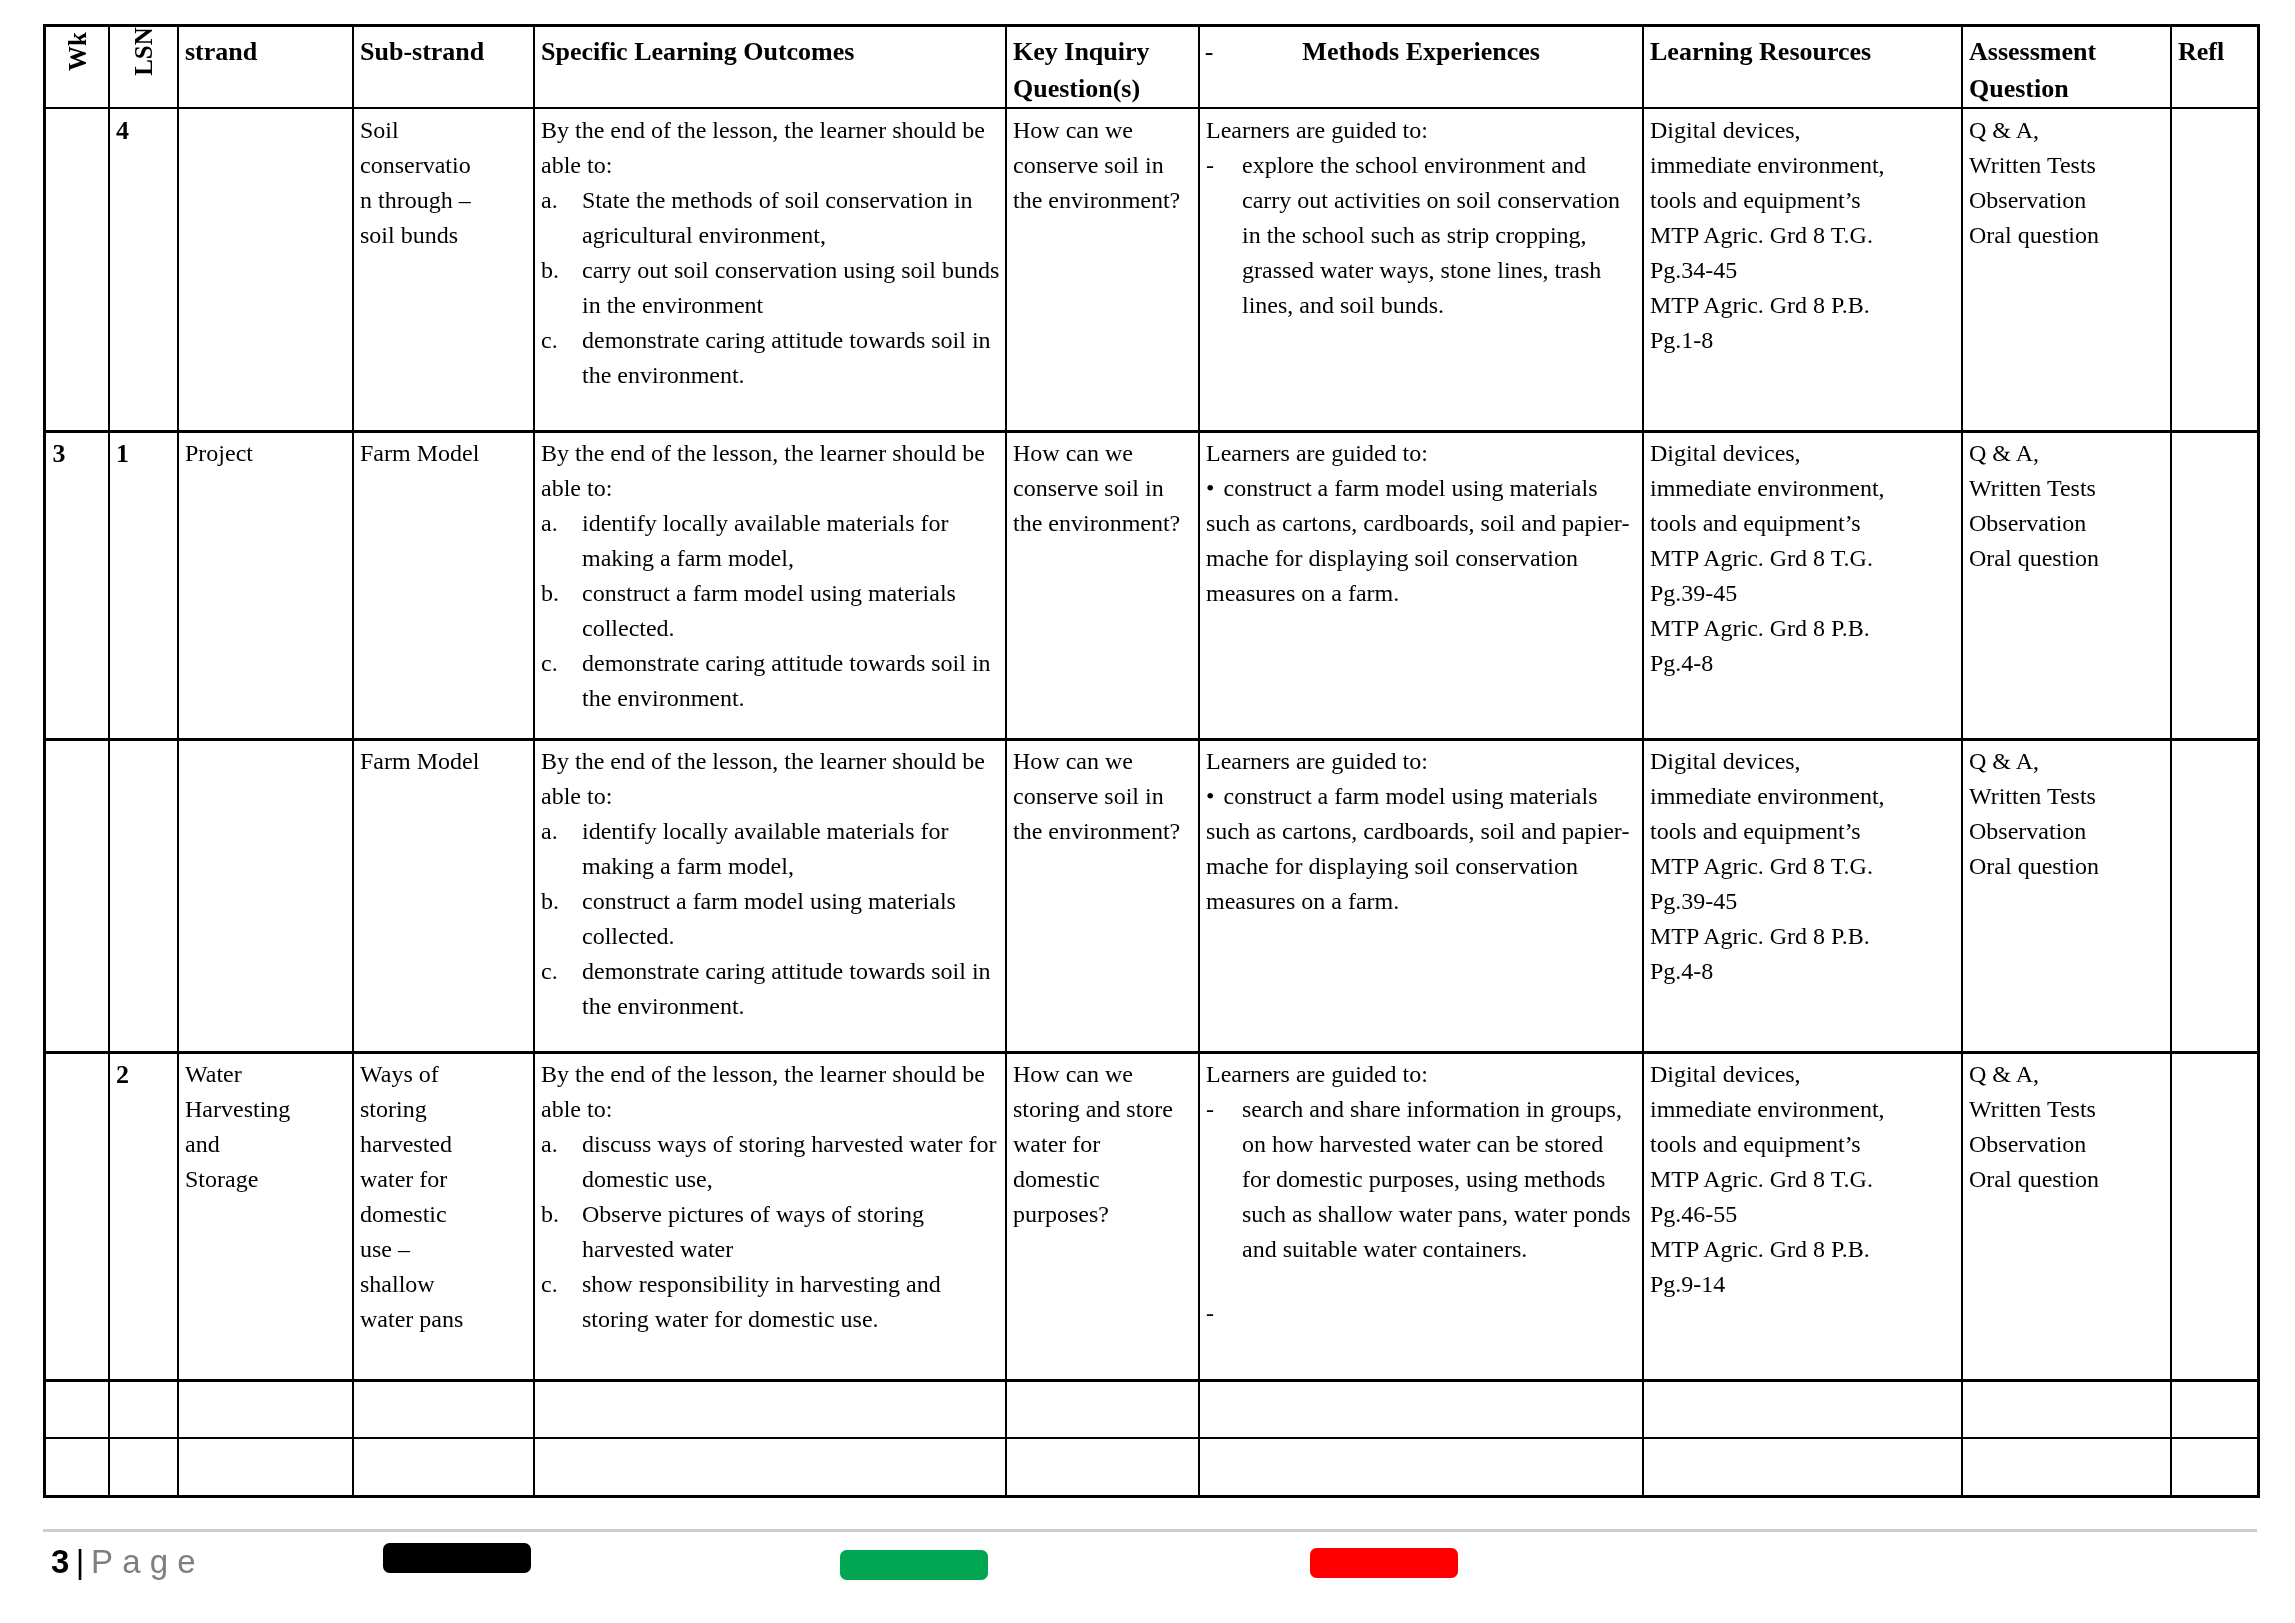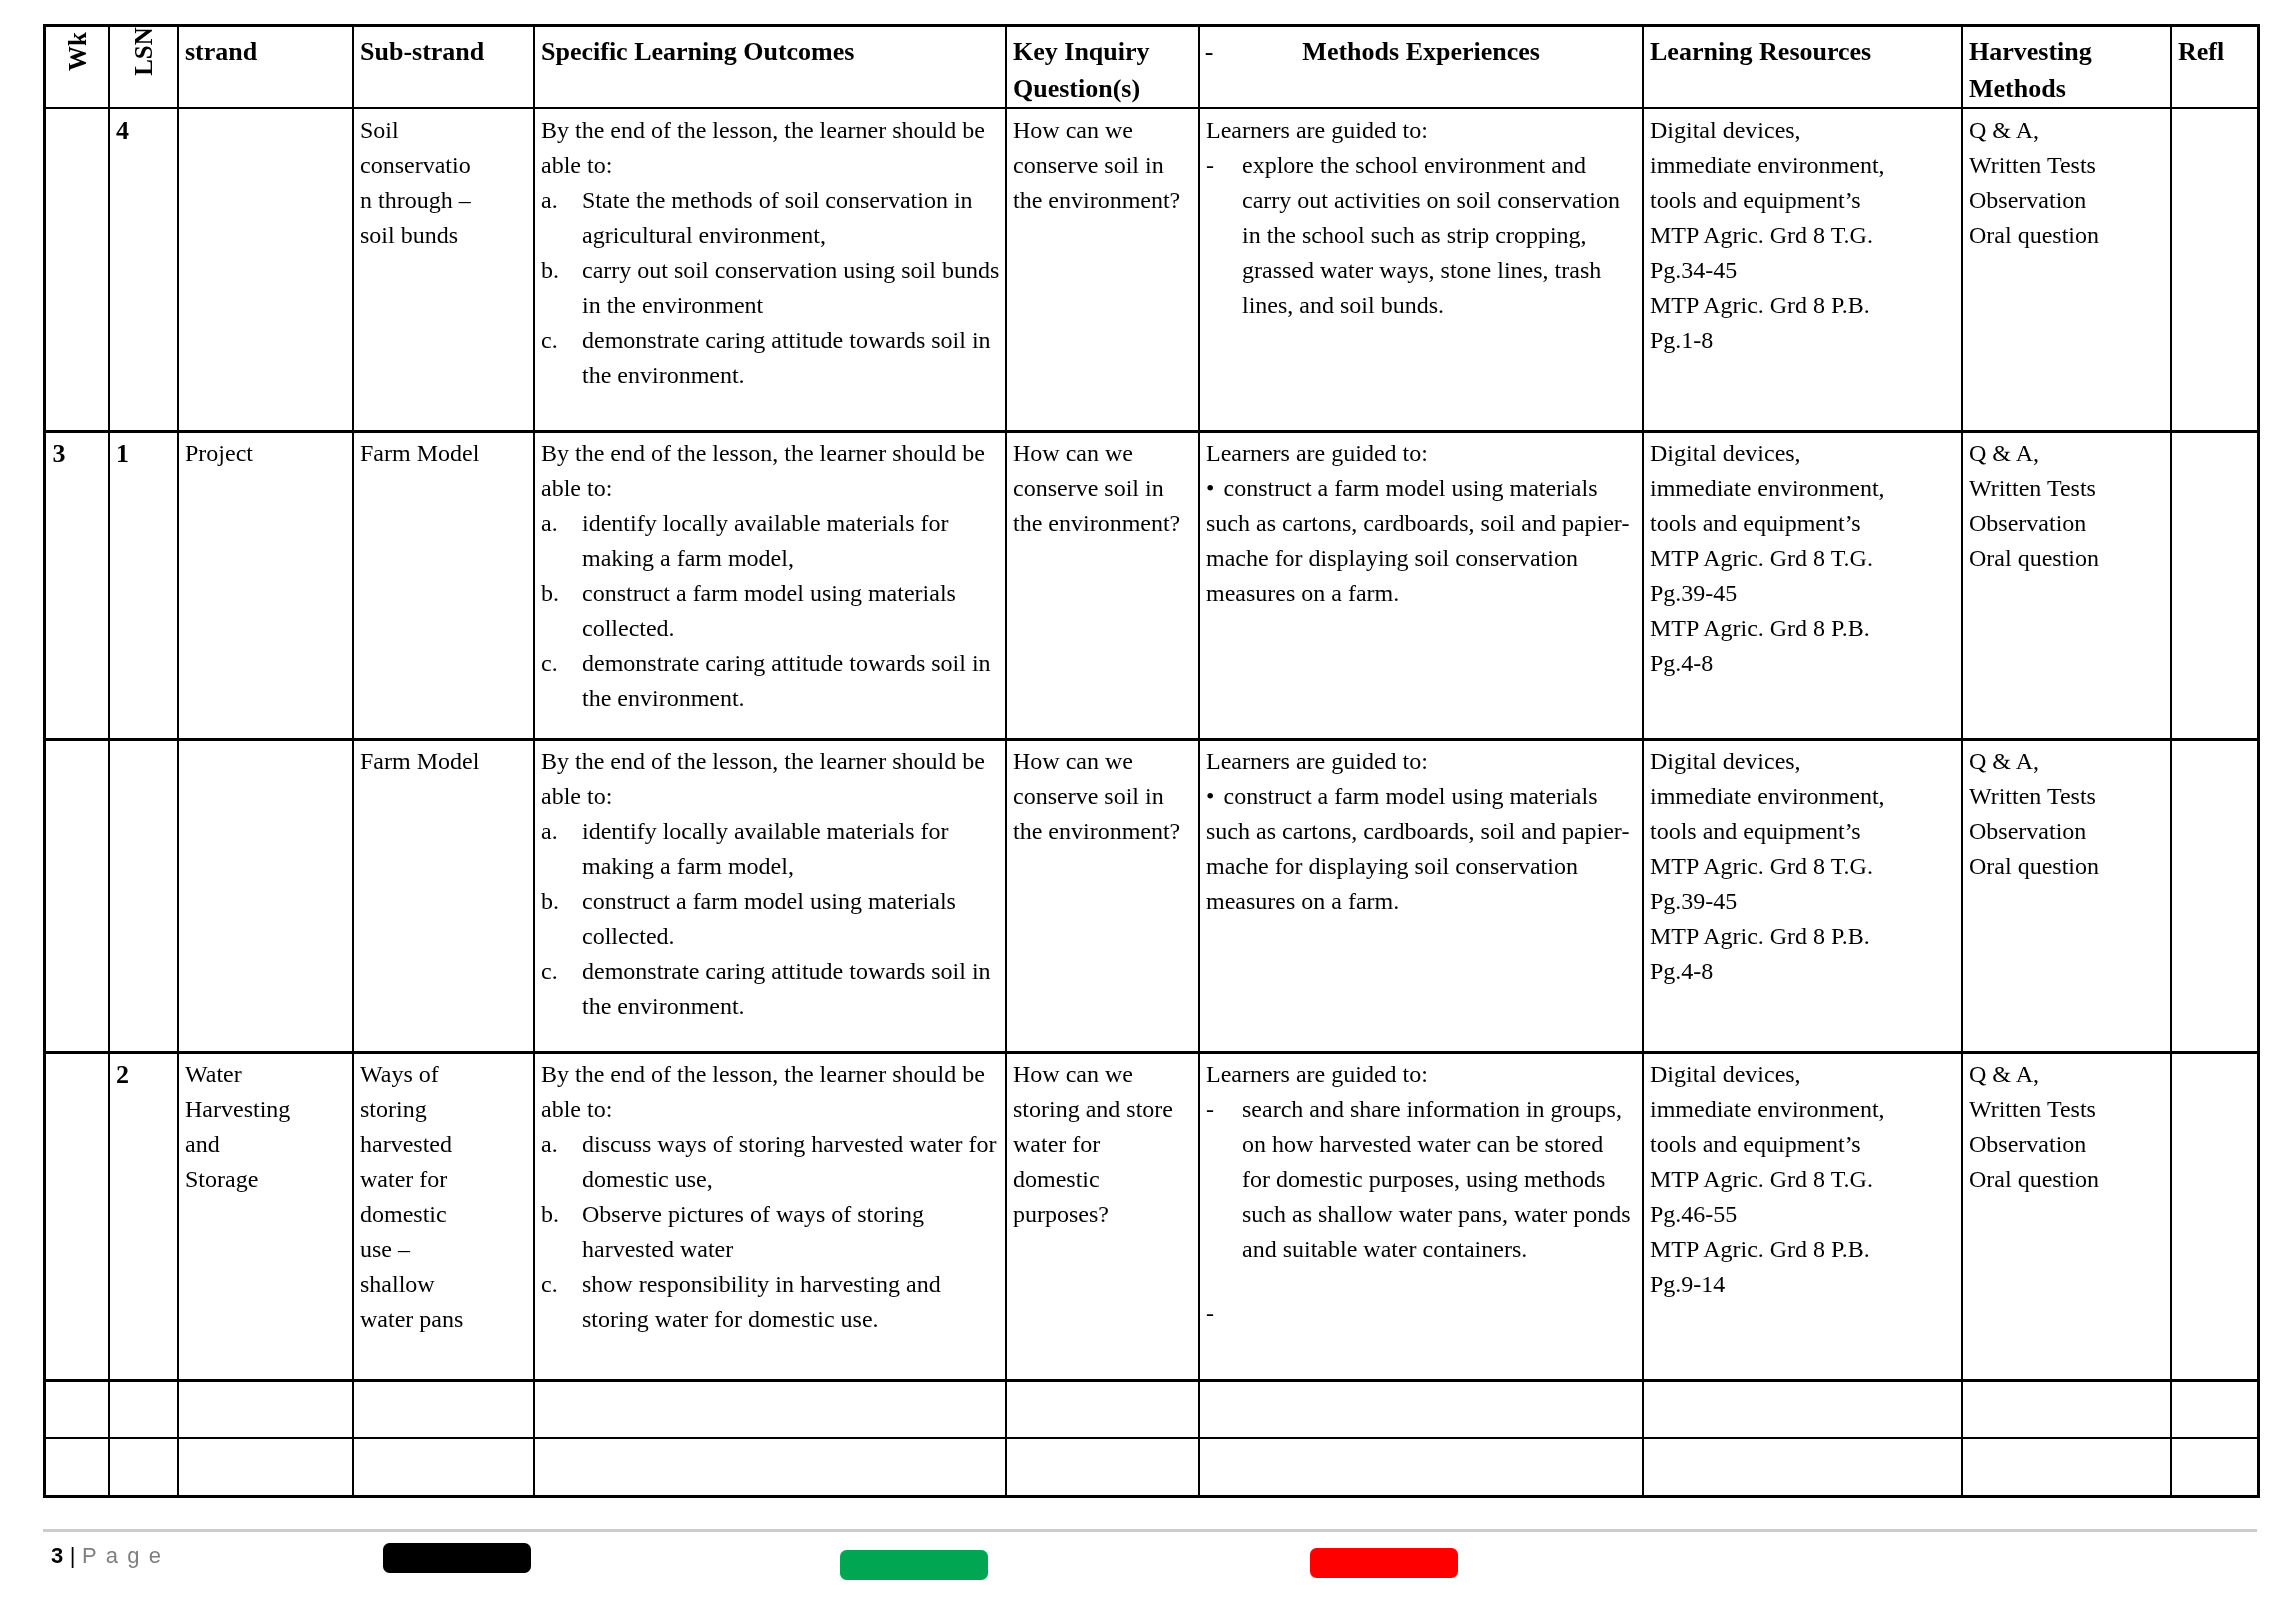"Harvesting Methods" span { text: Harvesting Methods -> Assessment Question }
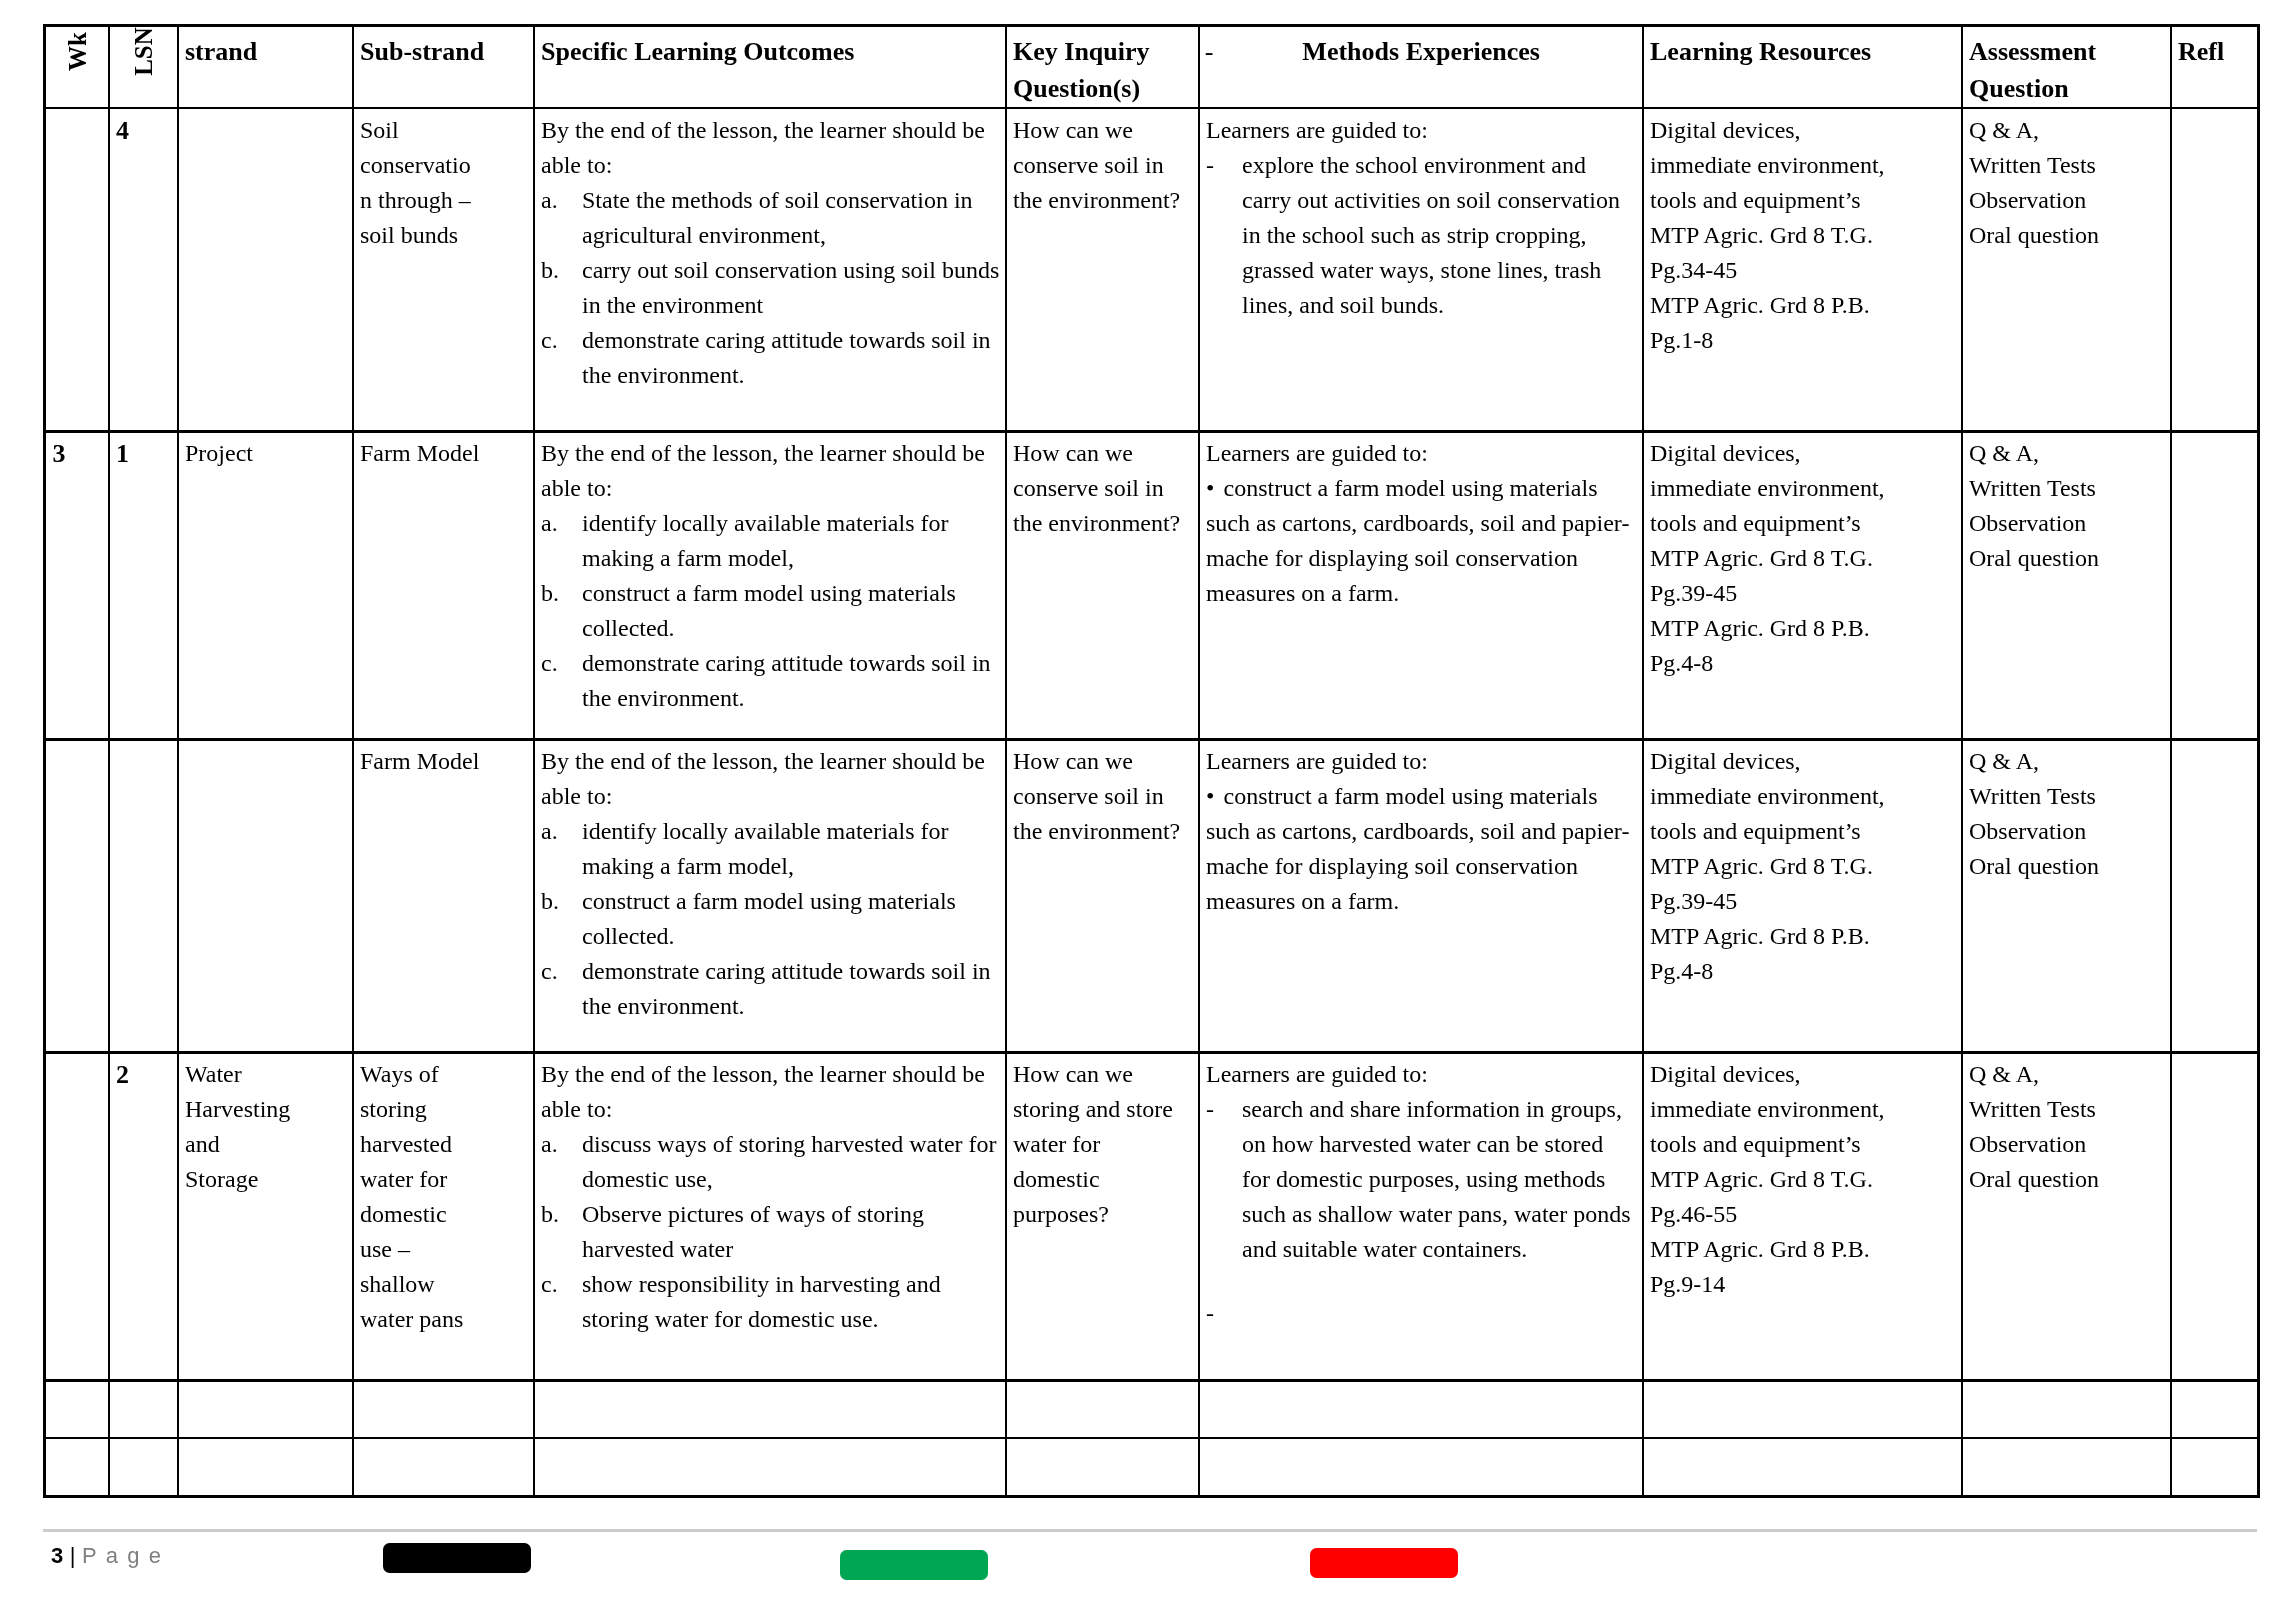"3 | Page" .footer { font-size: 22px -> 33px }
